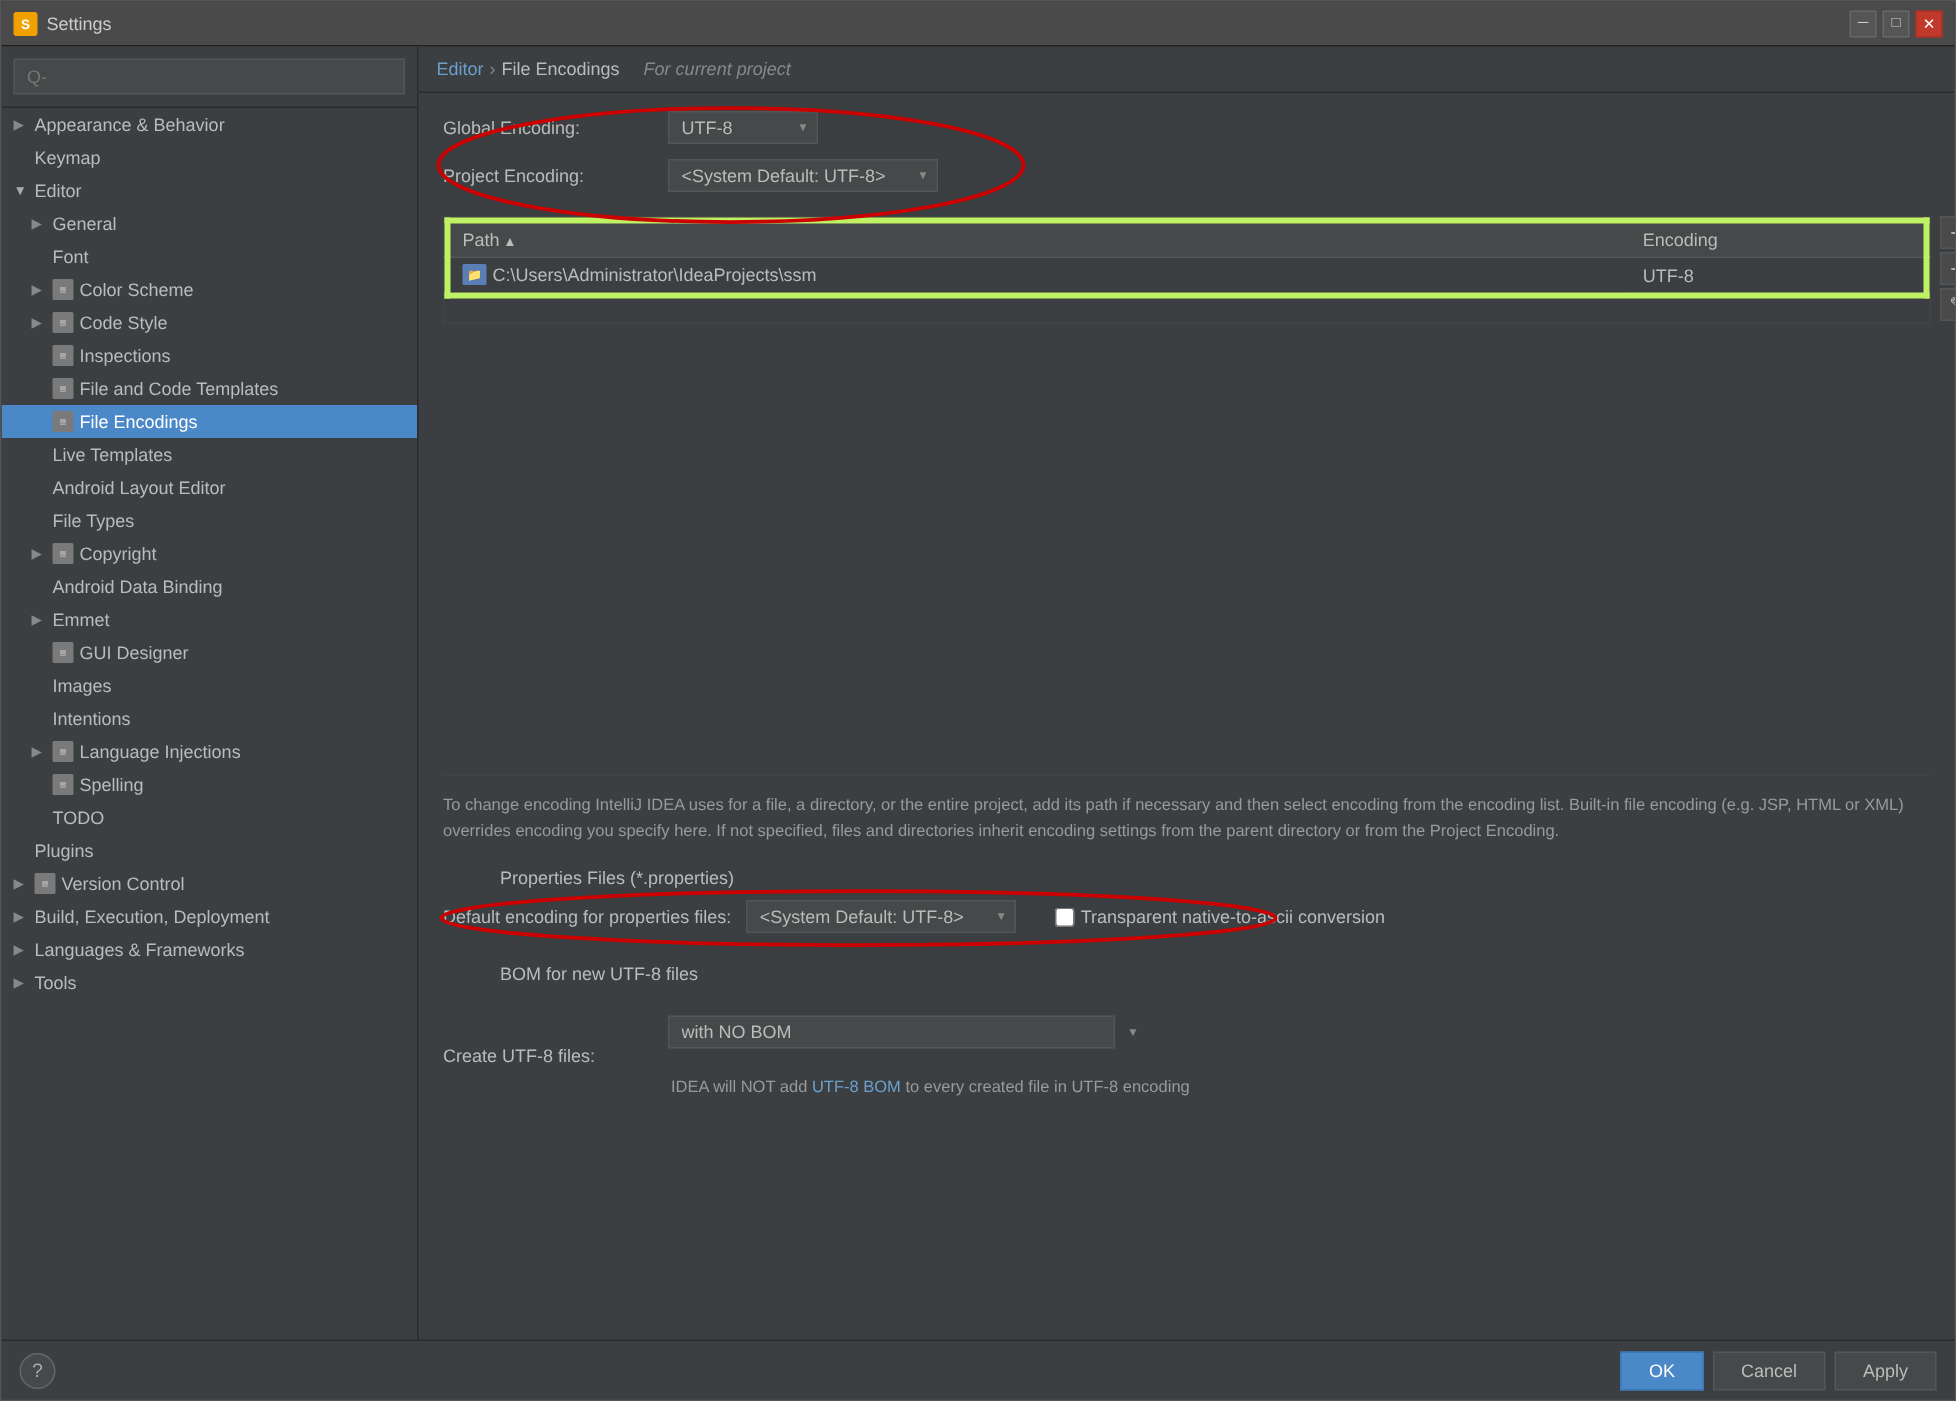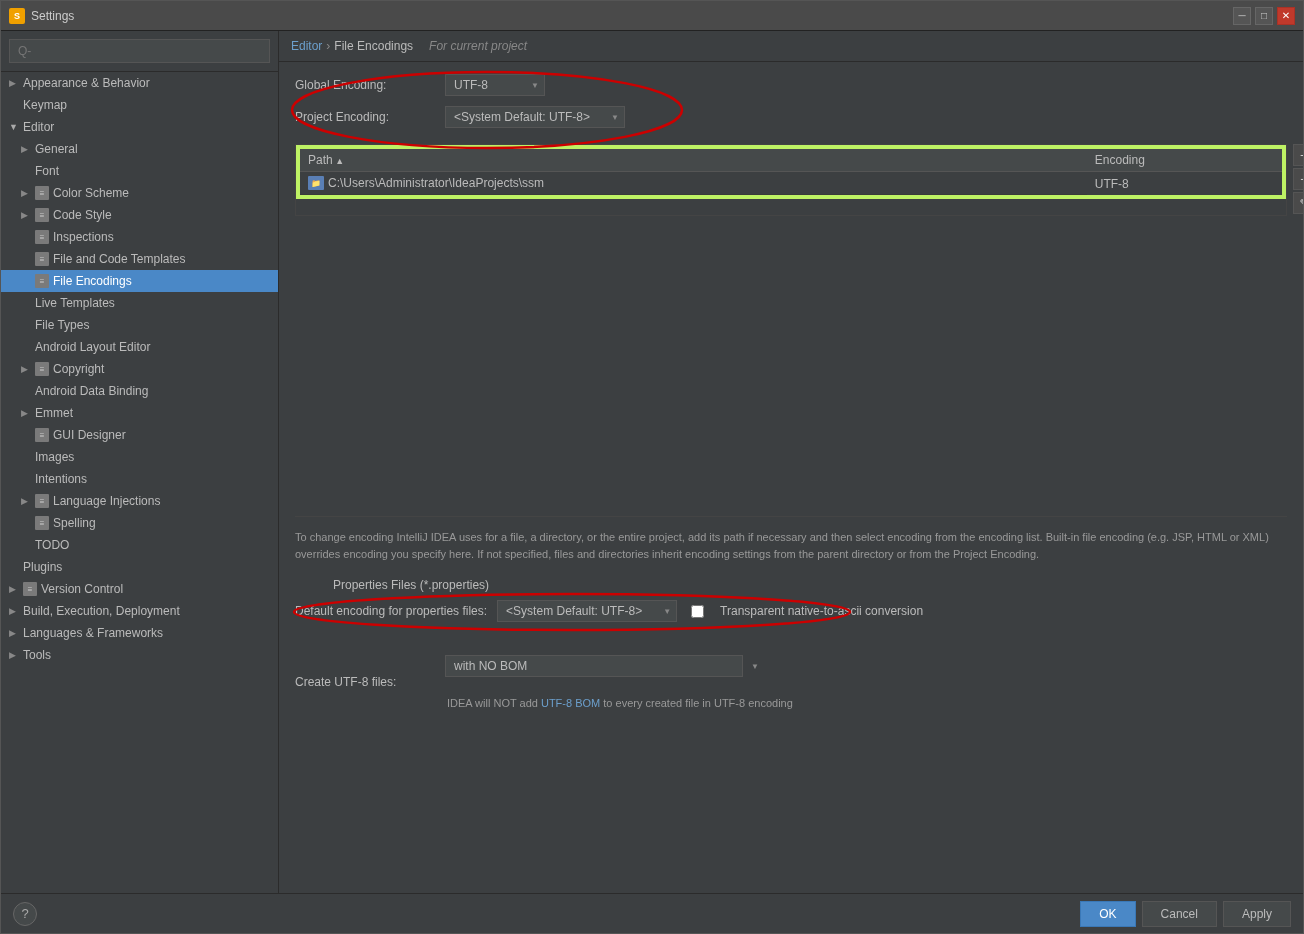"File Types" div.tree-item { order: before "Android Layout Editor" -> after "Android Layout Editor" }
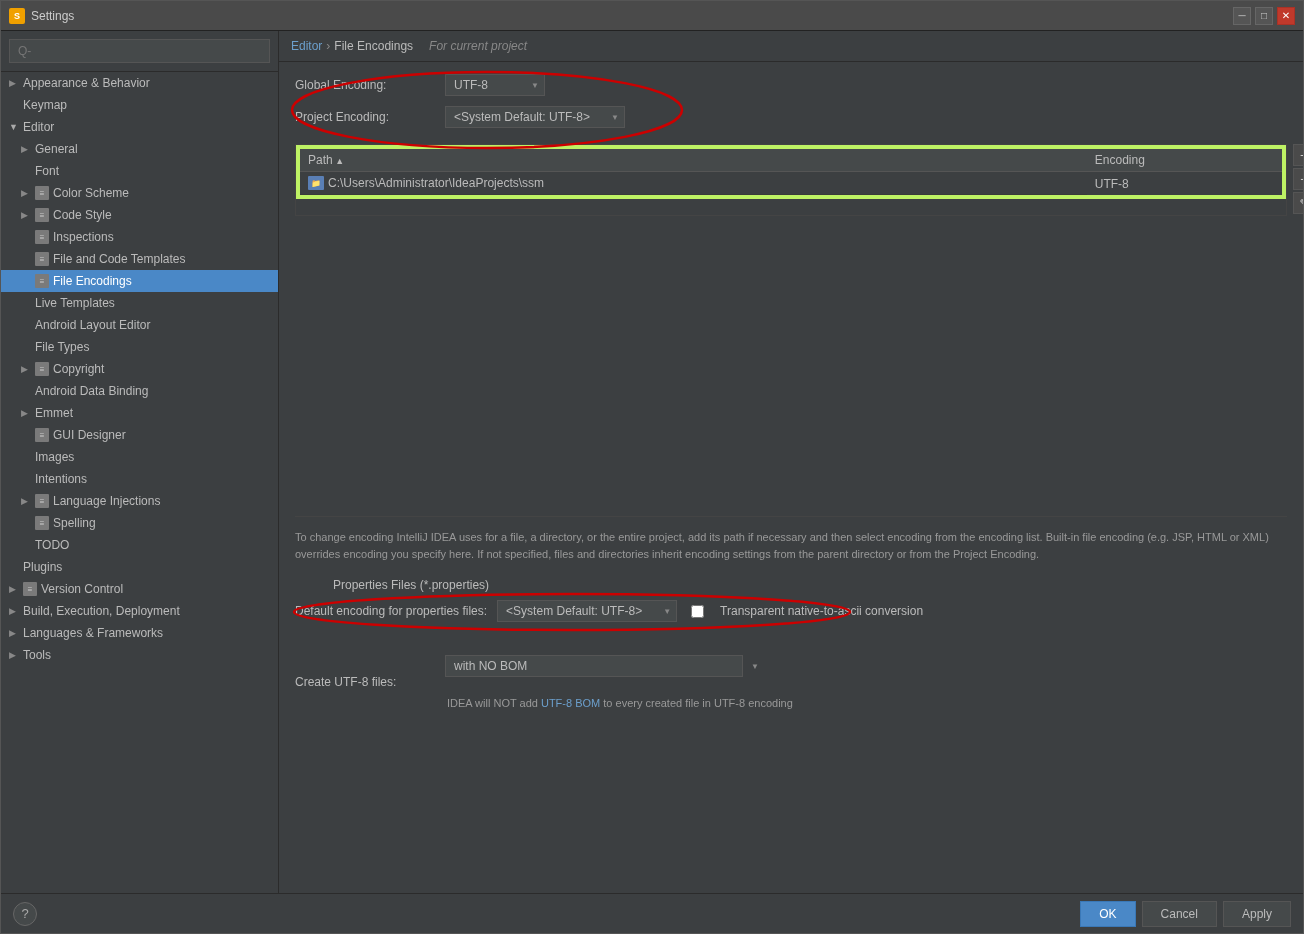"Transparent native-to-ascii conversion" .checkbox-row { gap: 16px -> 4px; margin-left: 4px -> 16px }
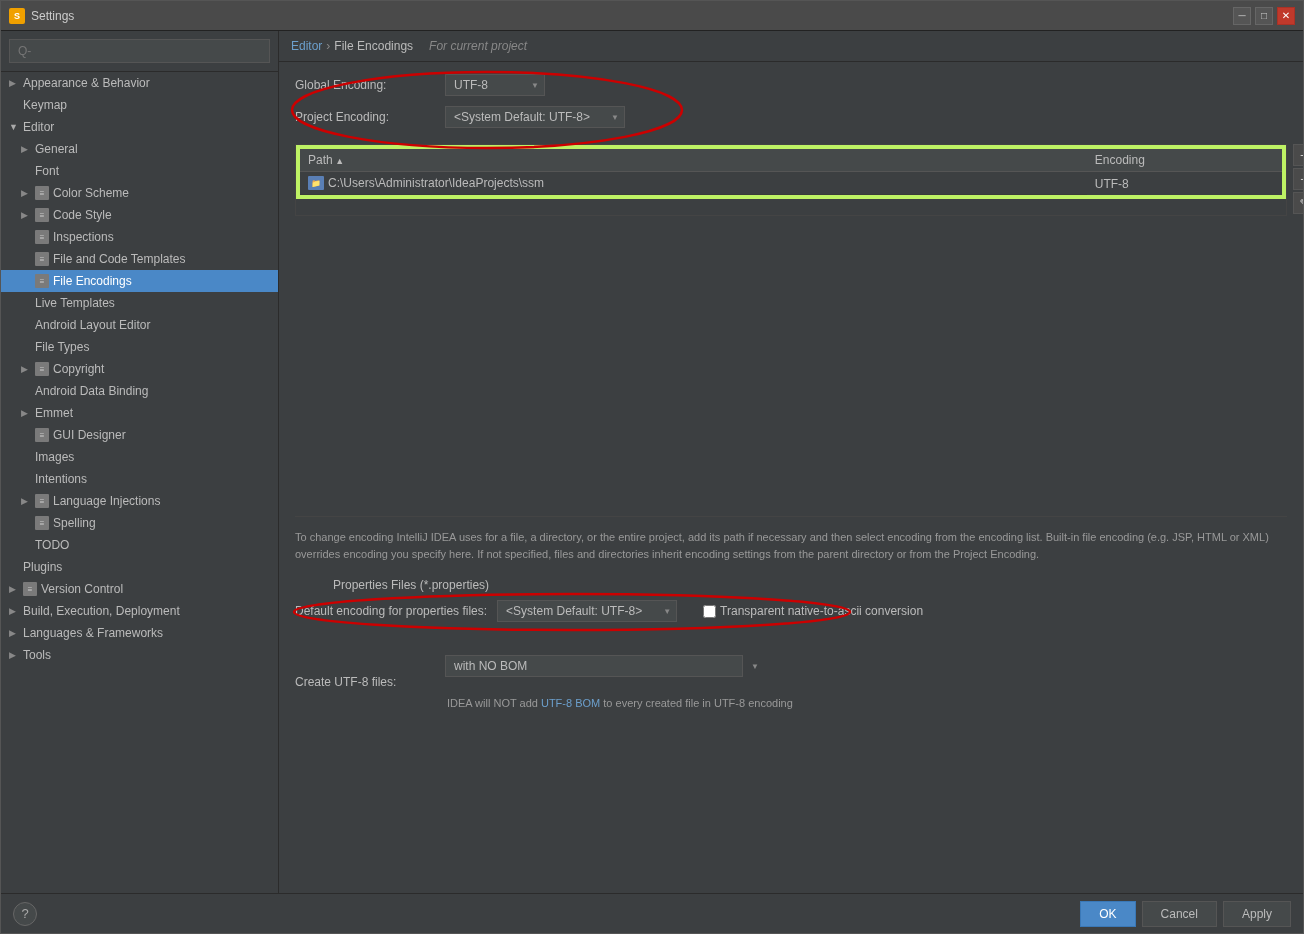"BOM for new UTF-8 files" div.section-header { html: none -> <div>BOM for new UTF-8 files</div> }
